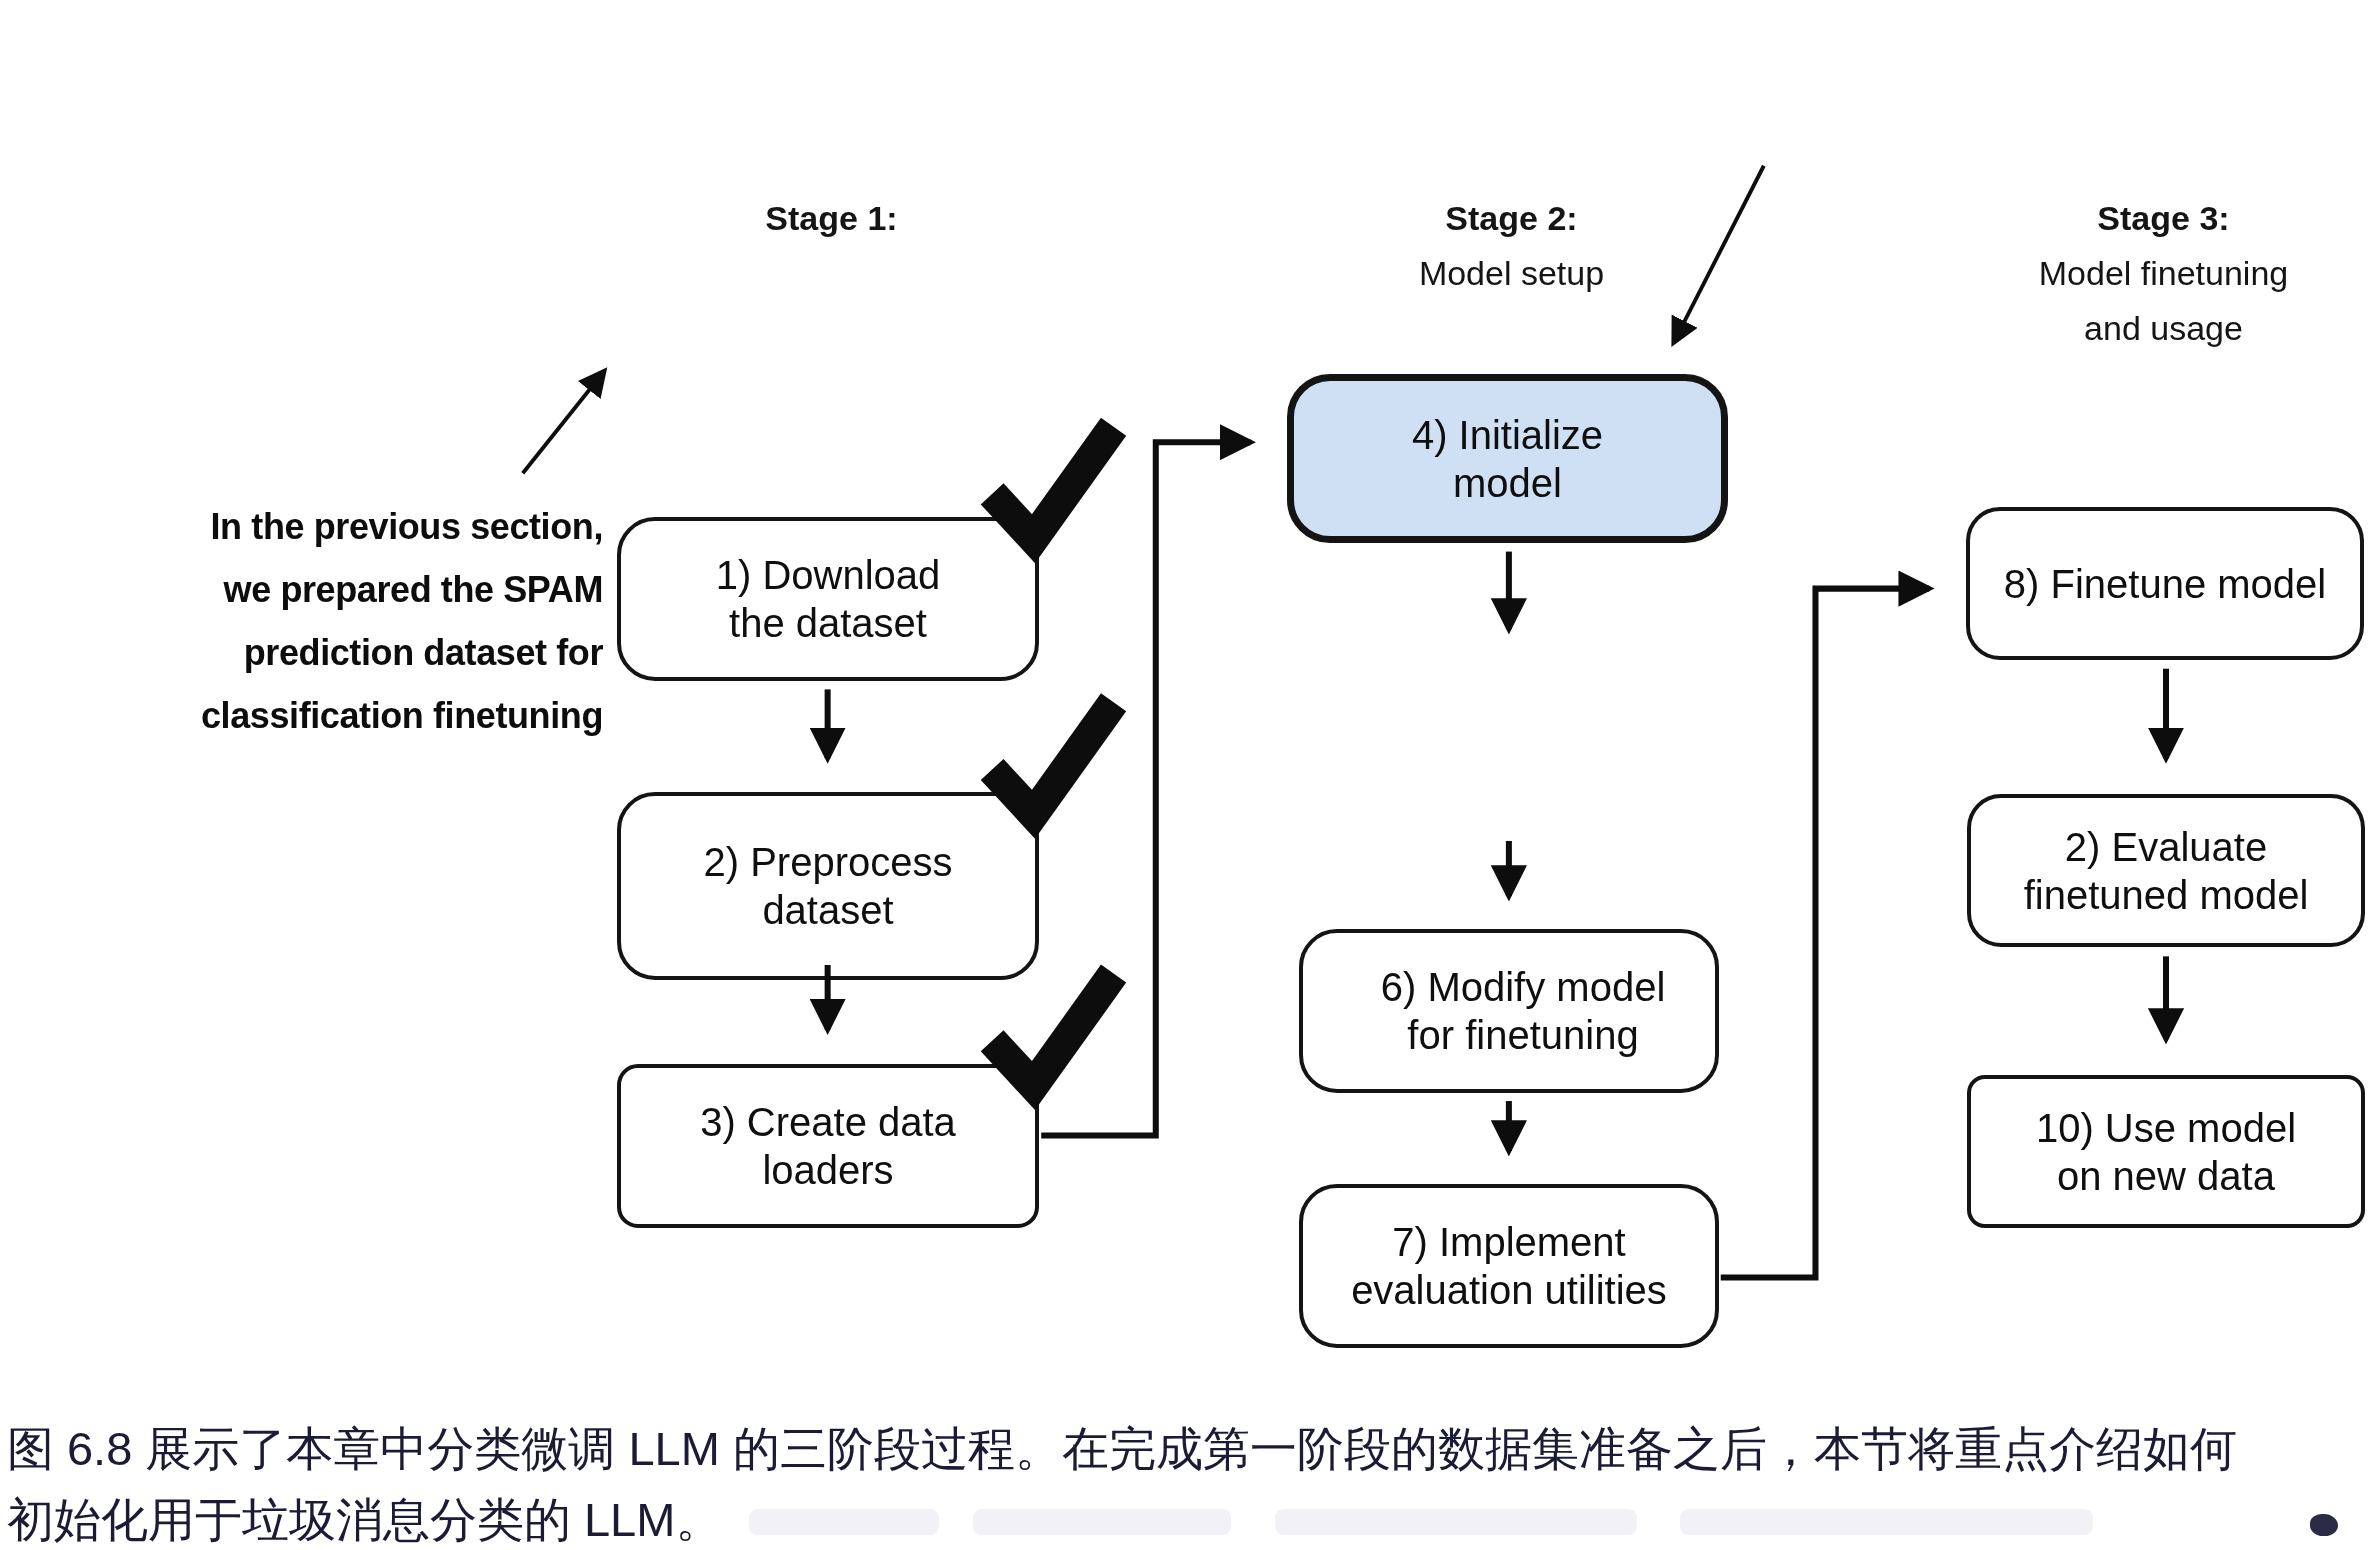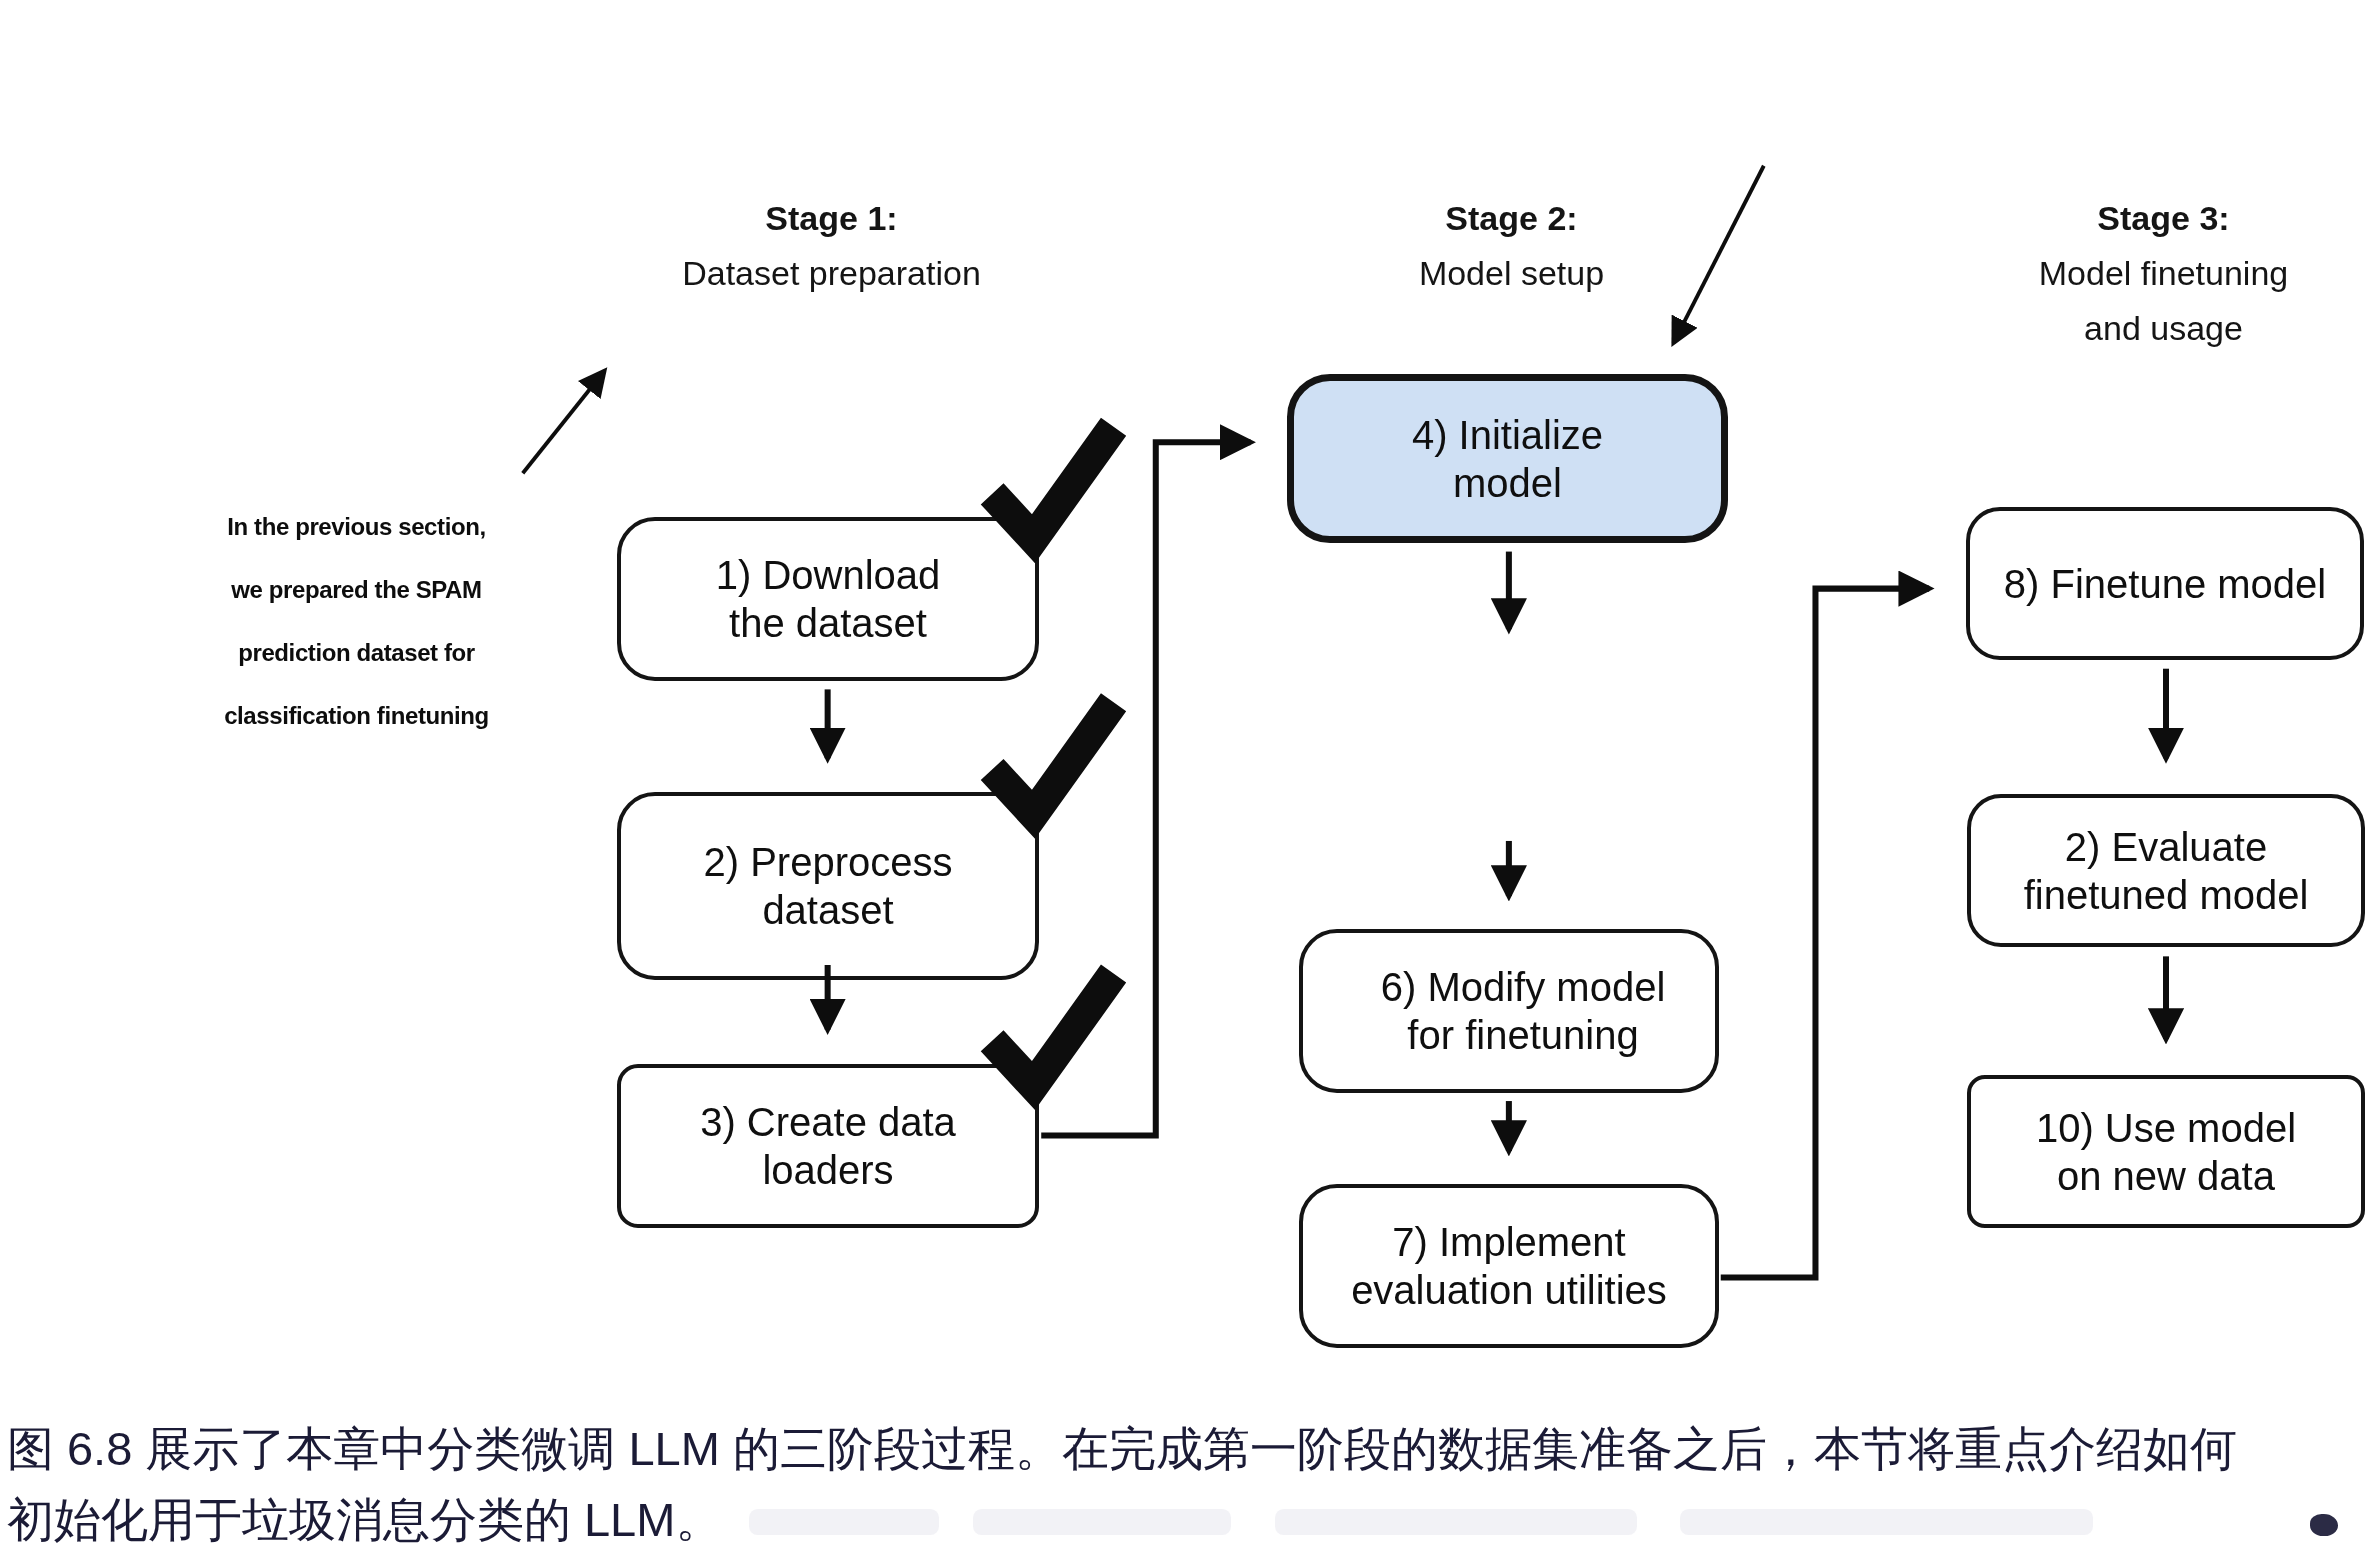"Dataset preparation" span.s { html: <span>Dataset preparation</span> -> none }
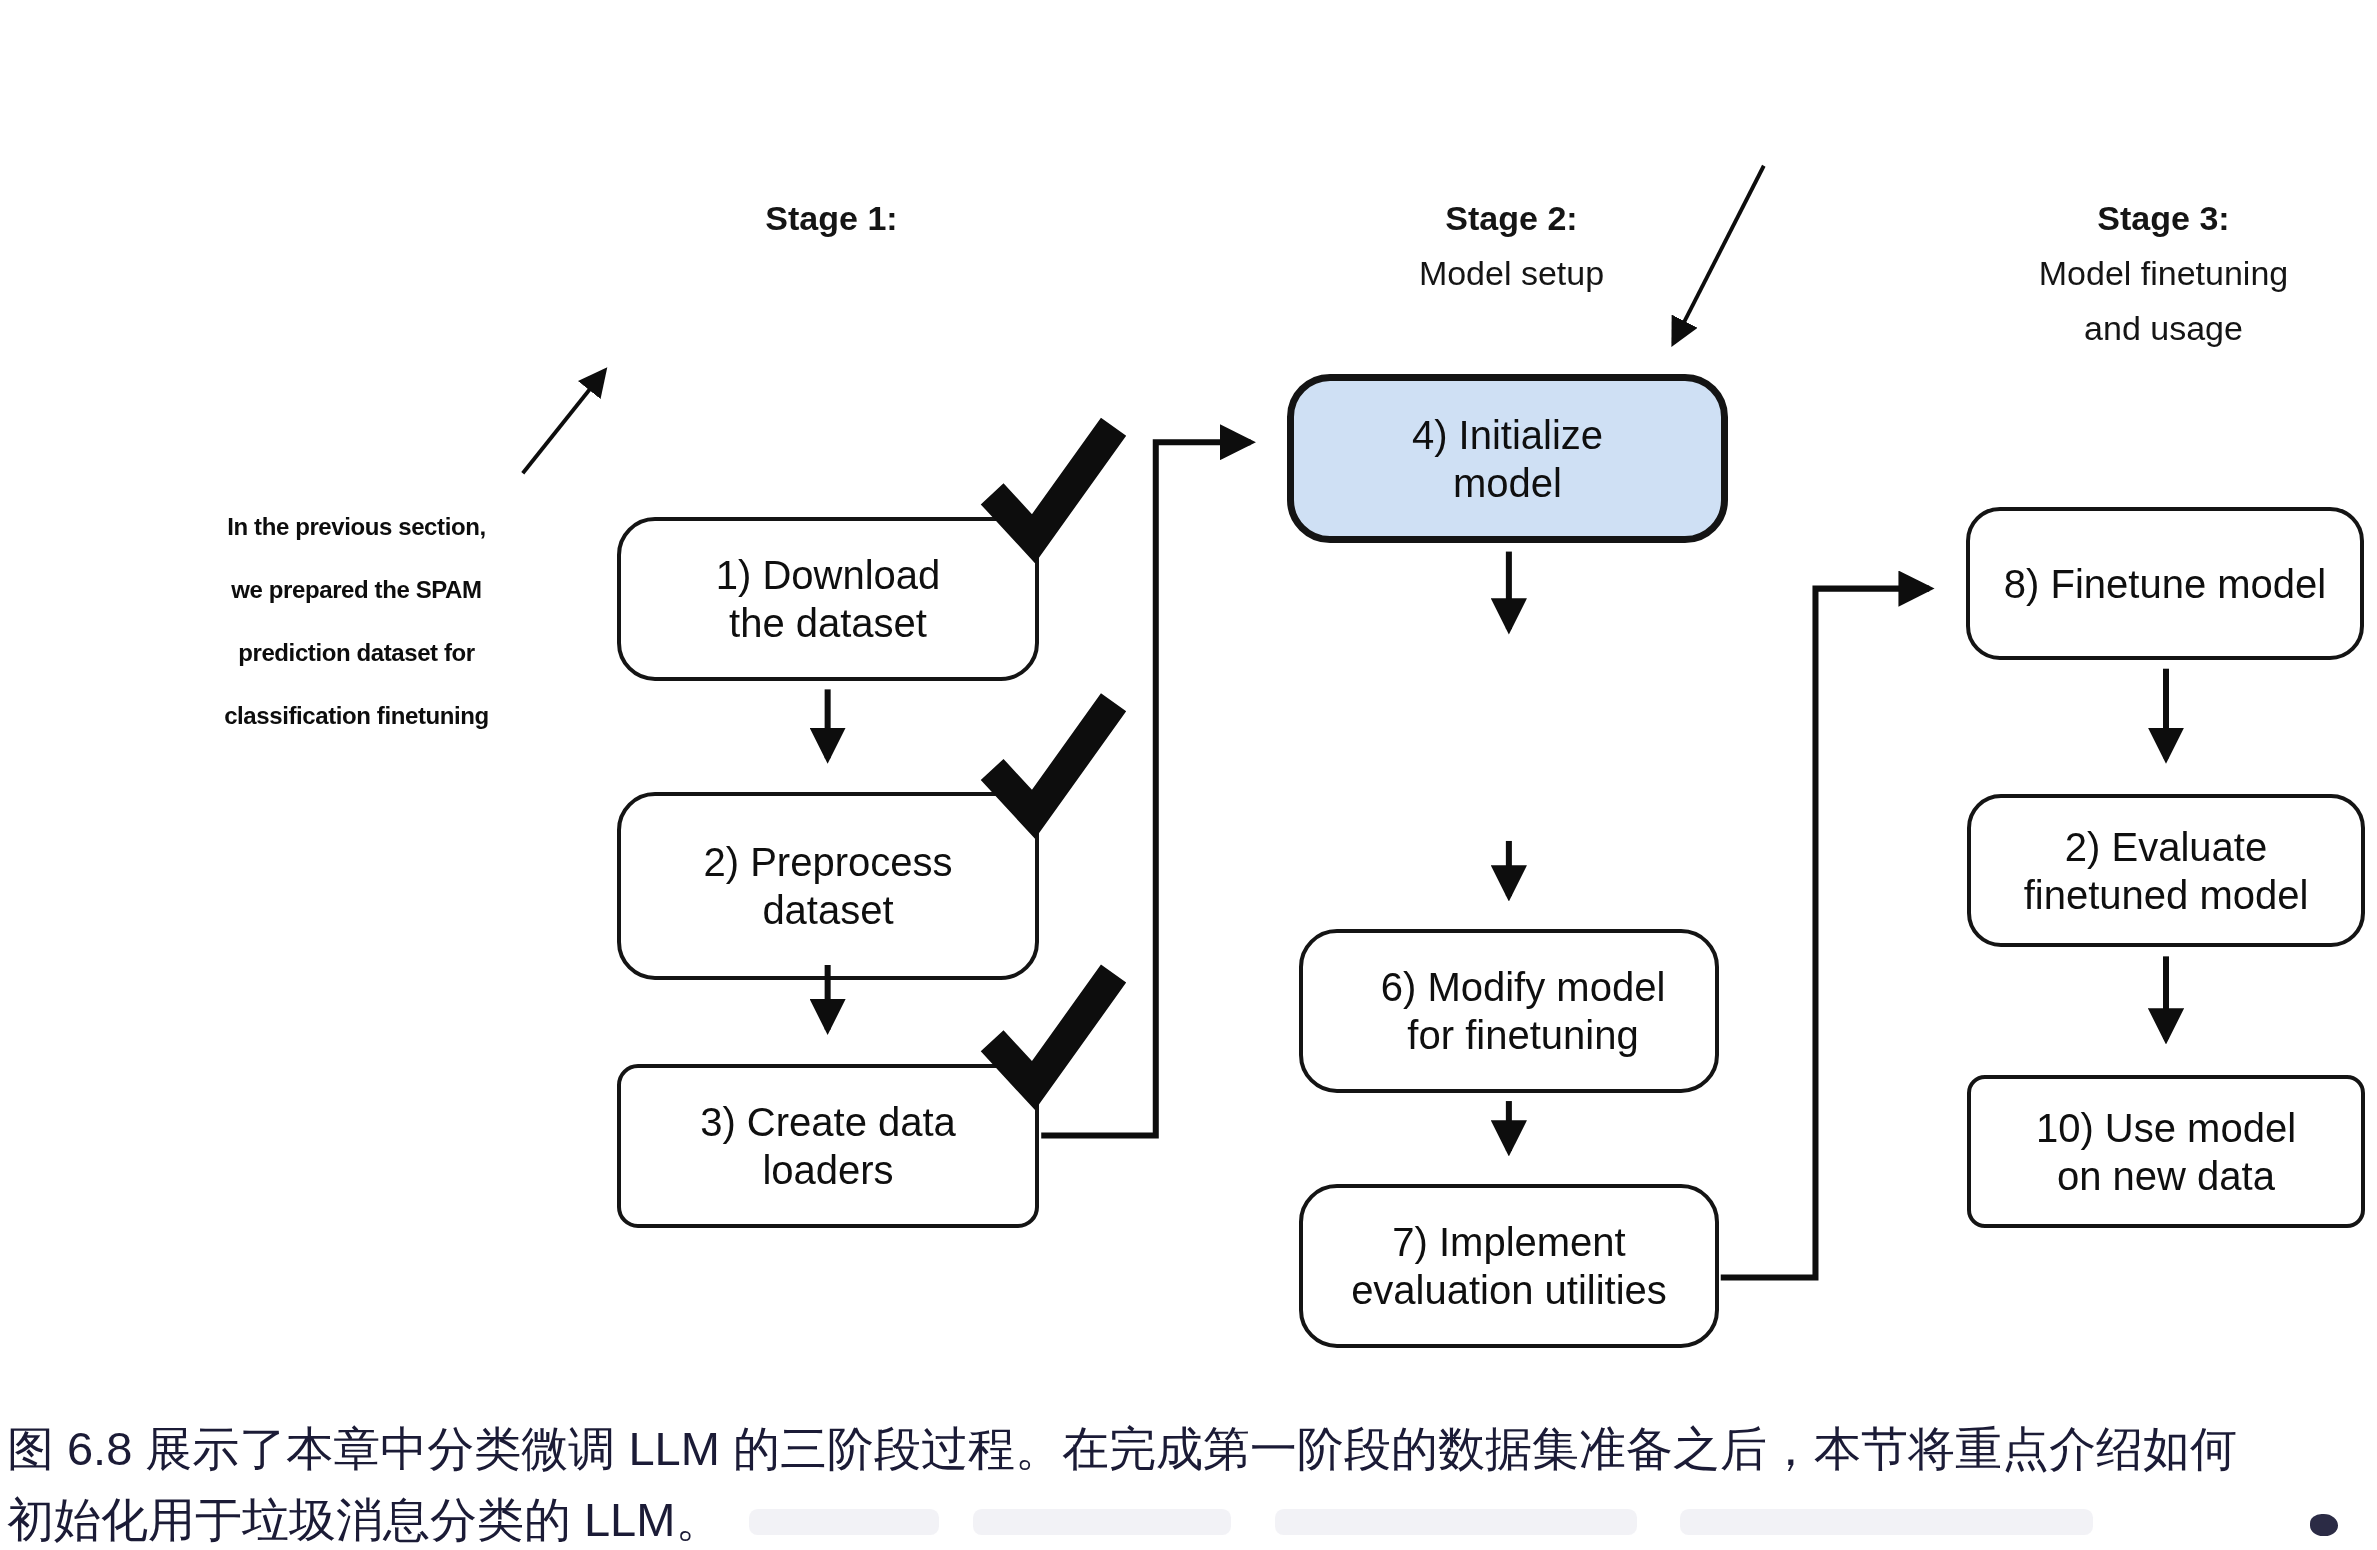"In the previous section," .note-left { font-size: 24px -> 36px; text-align: none -> right }
